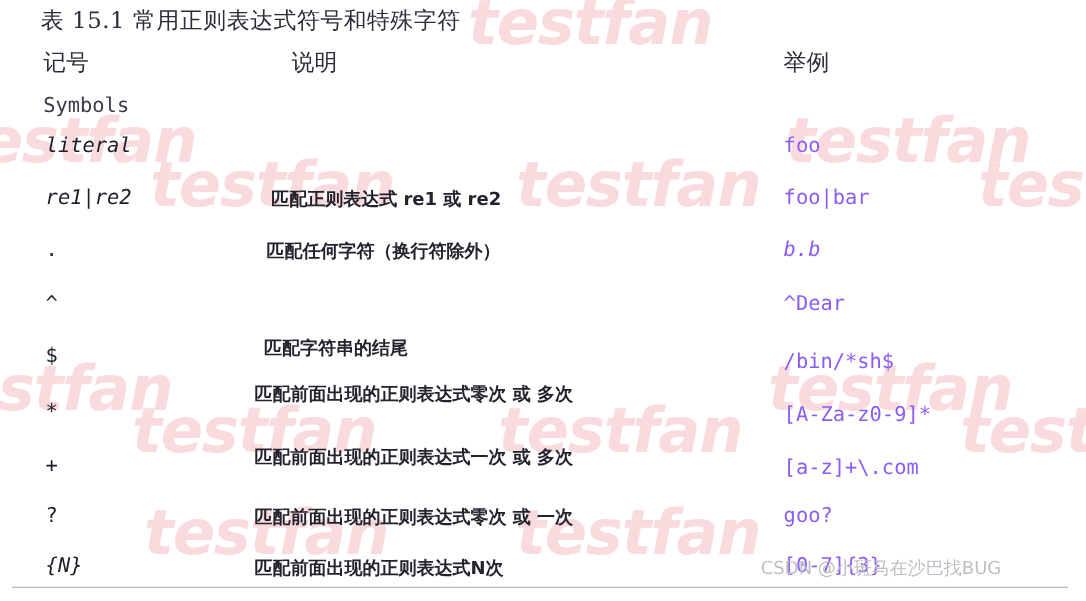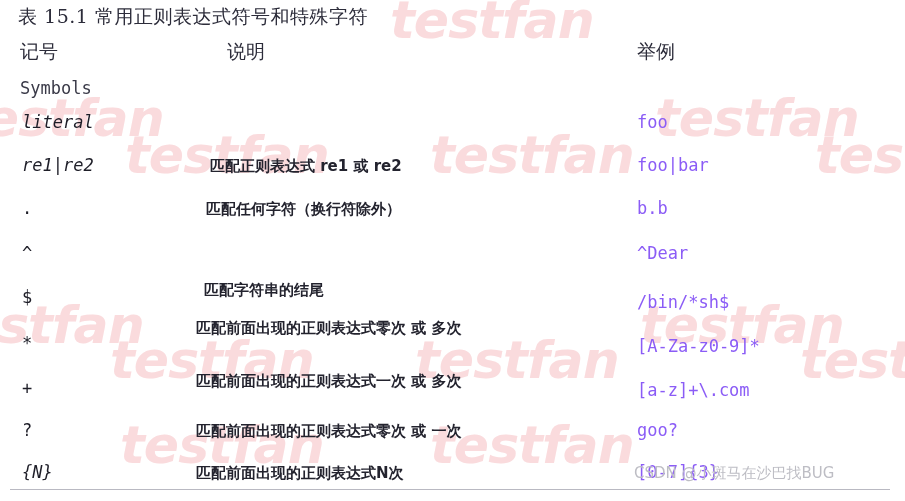"表 15.1 常用正则表达式符号和特殊字符" #content-layer { left: 0 -> 16px }
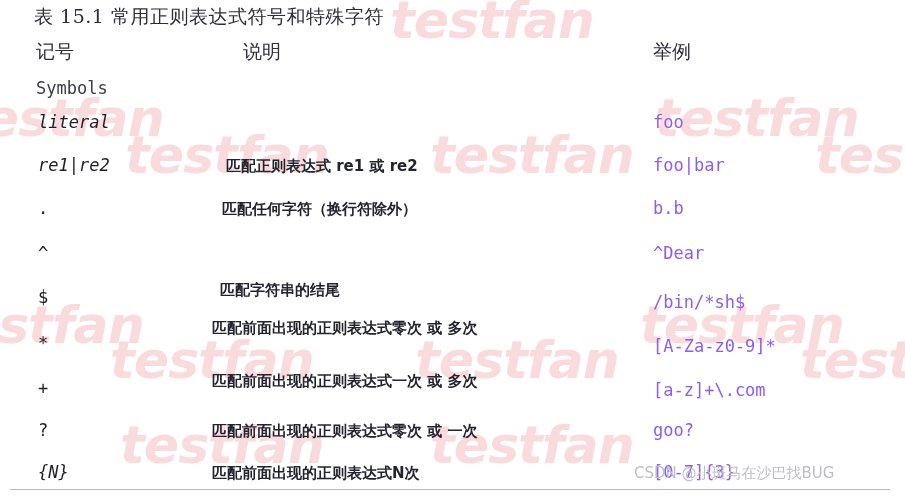"b.b" div.abs { font-style: none -> italic }
